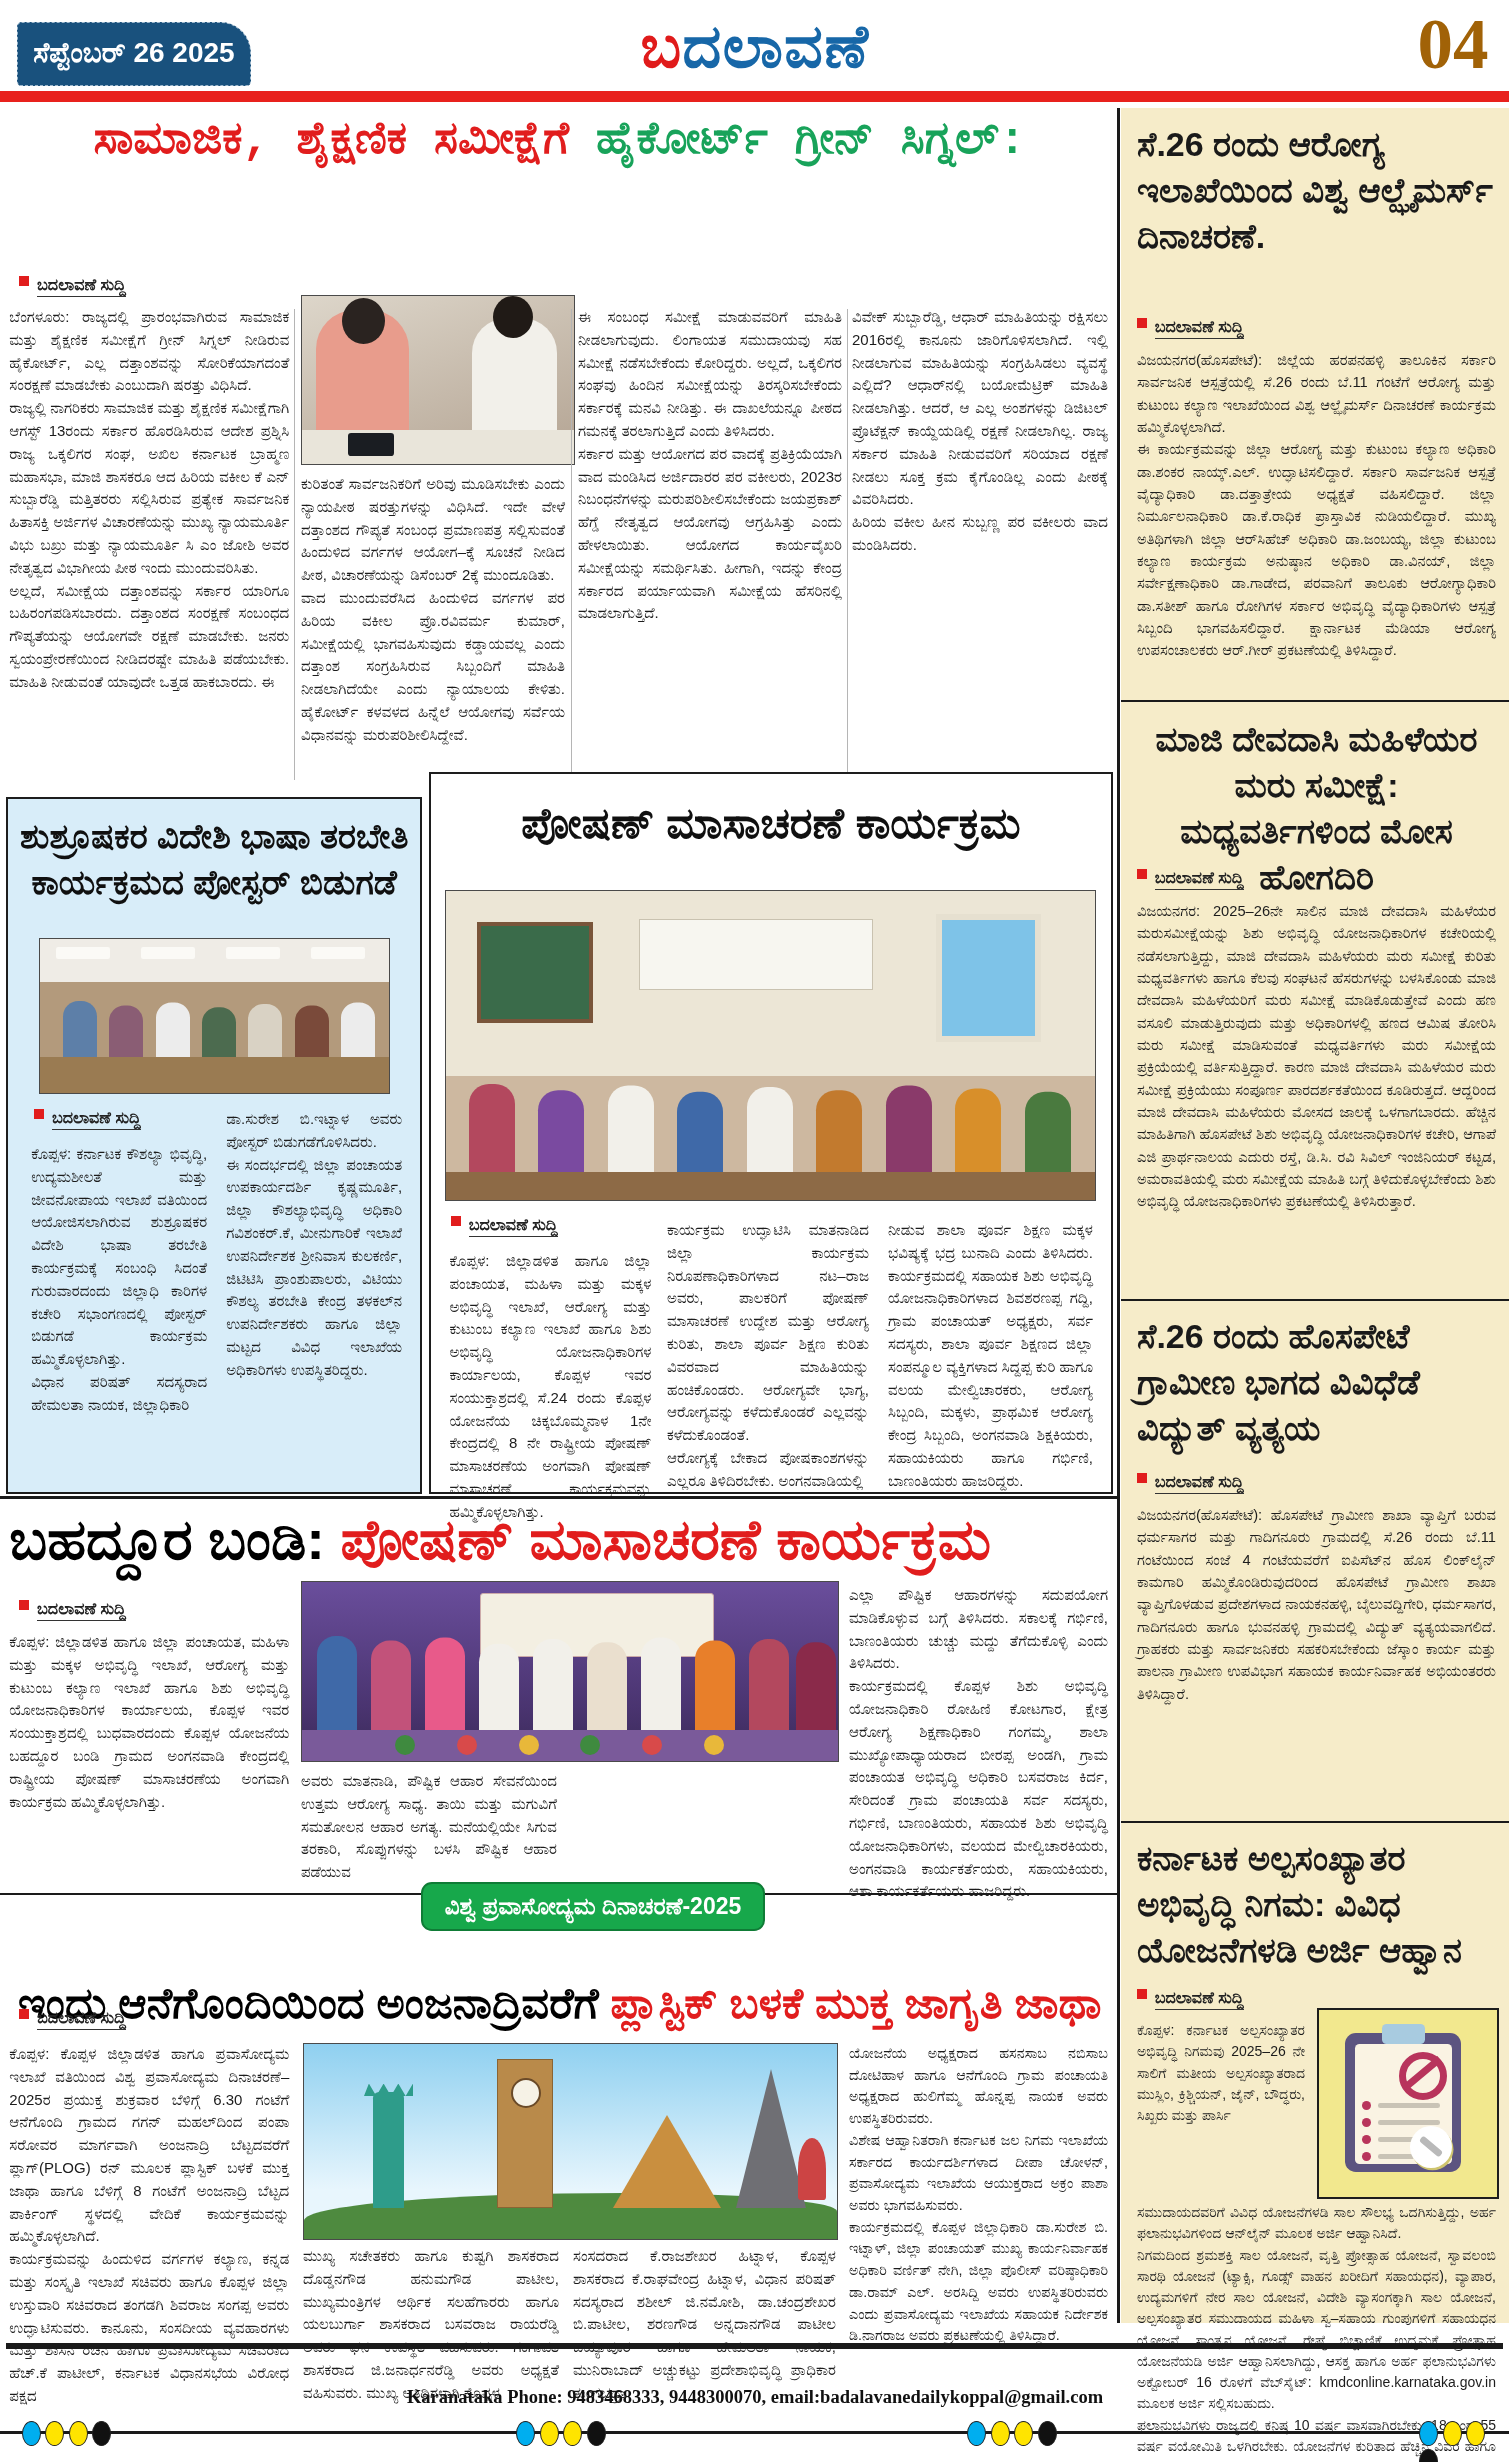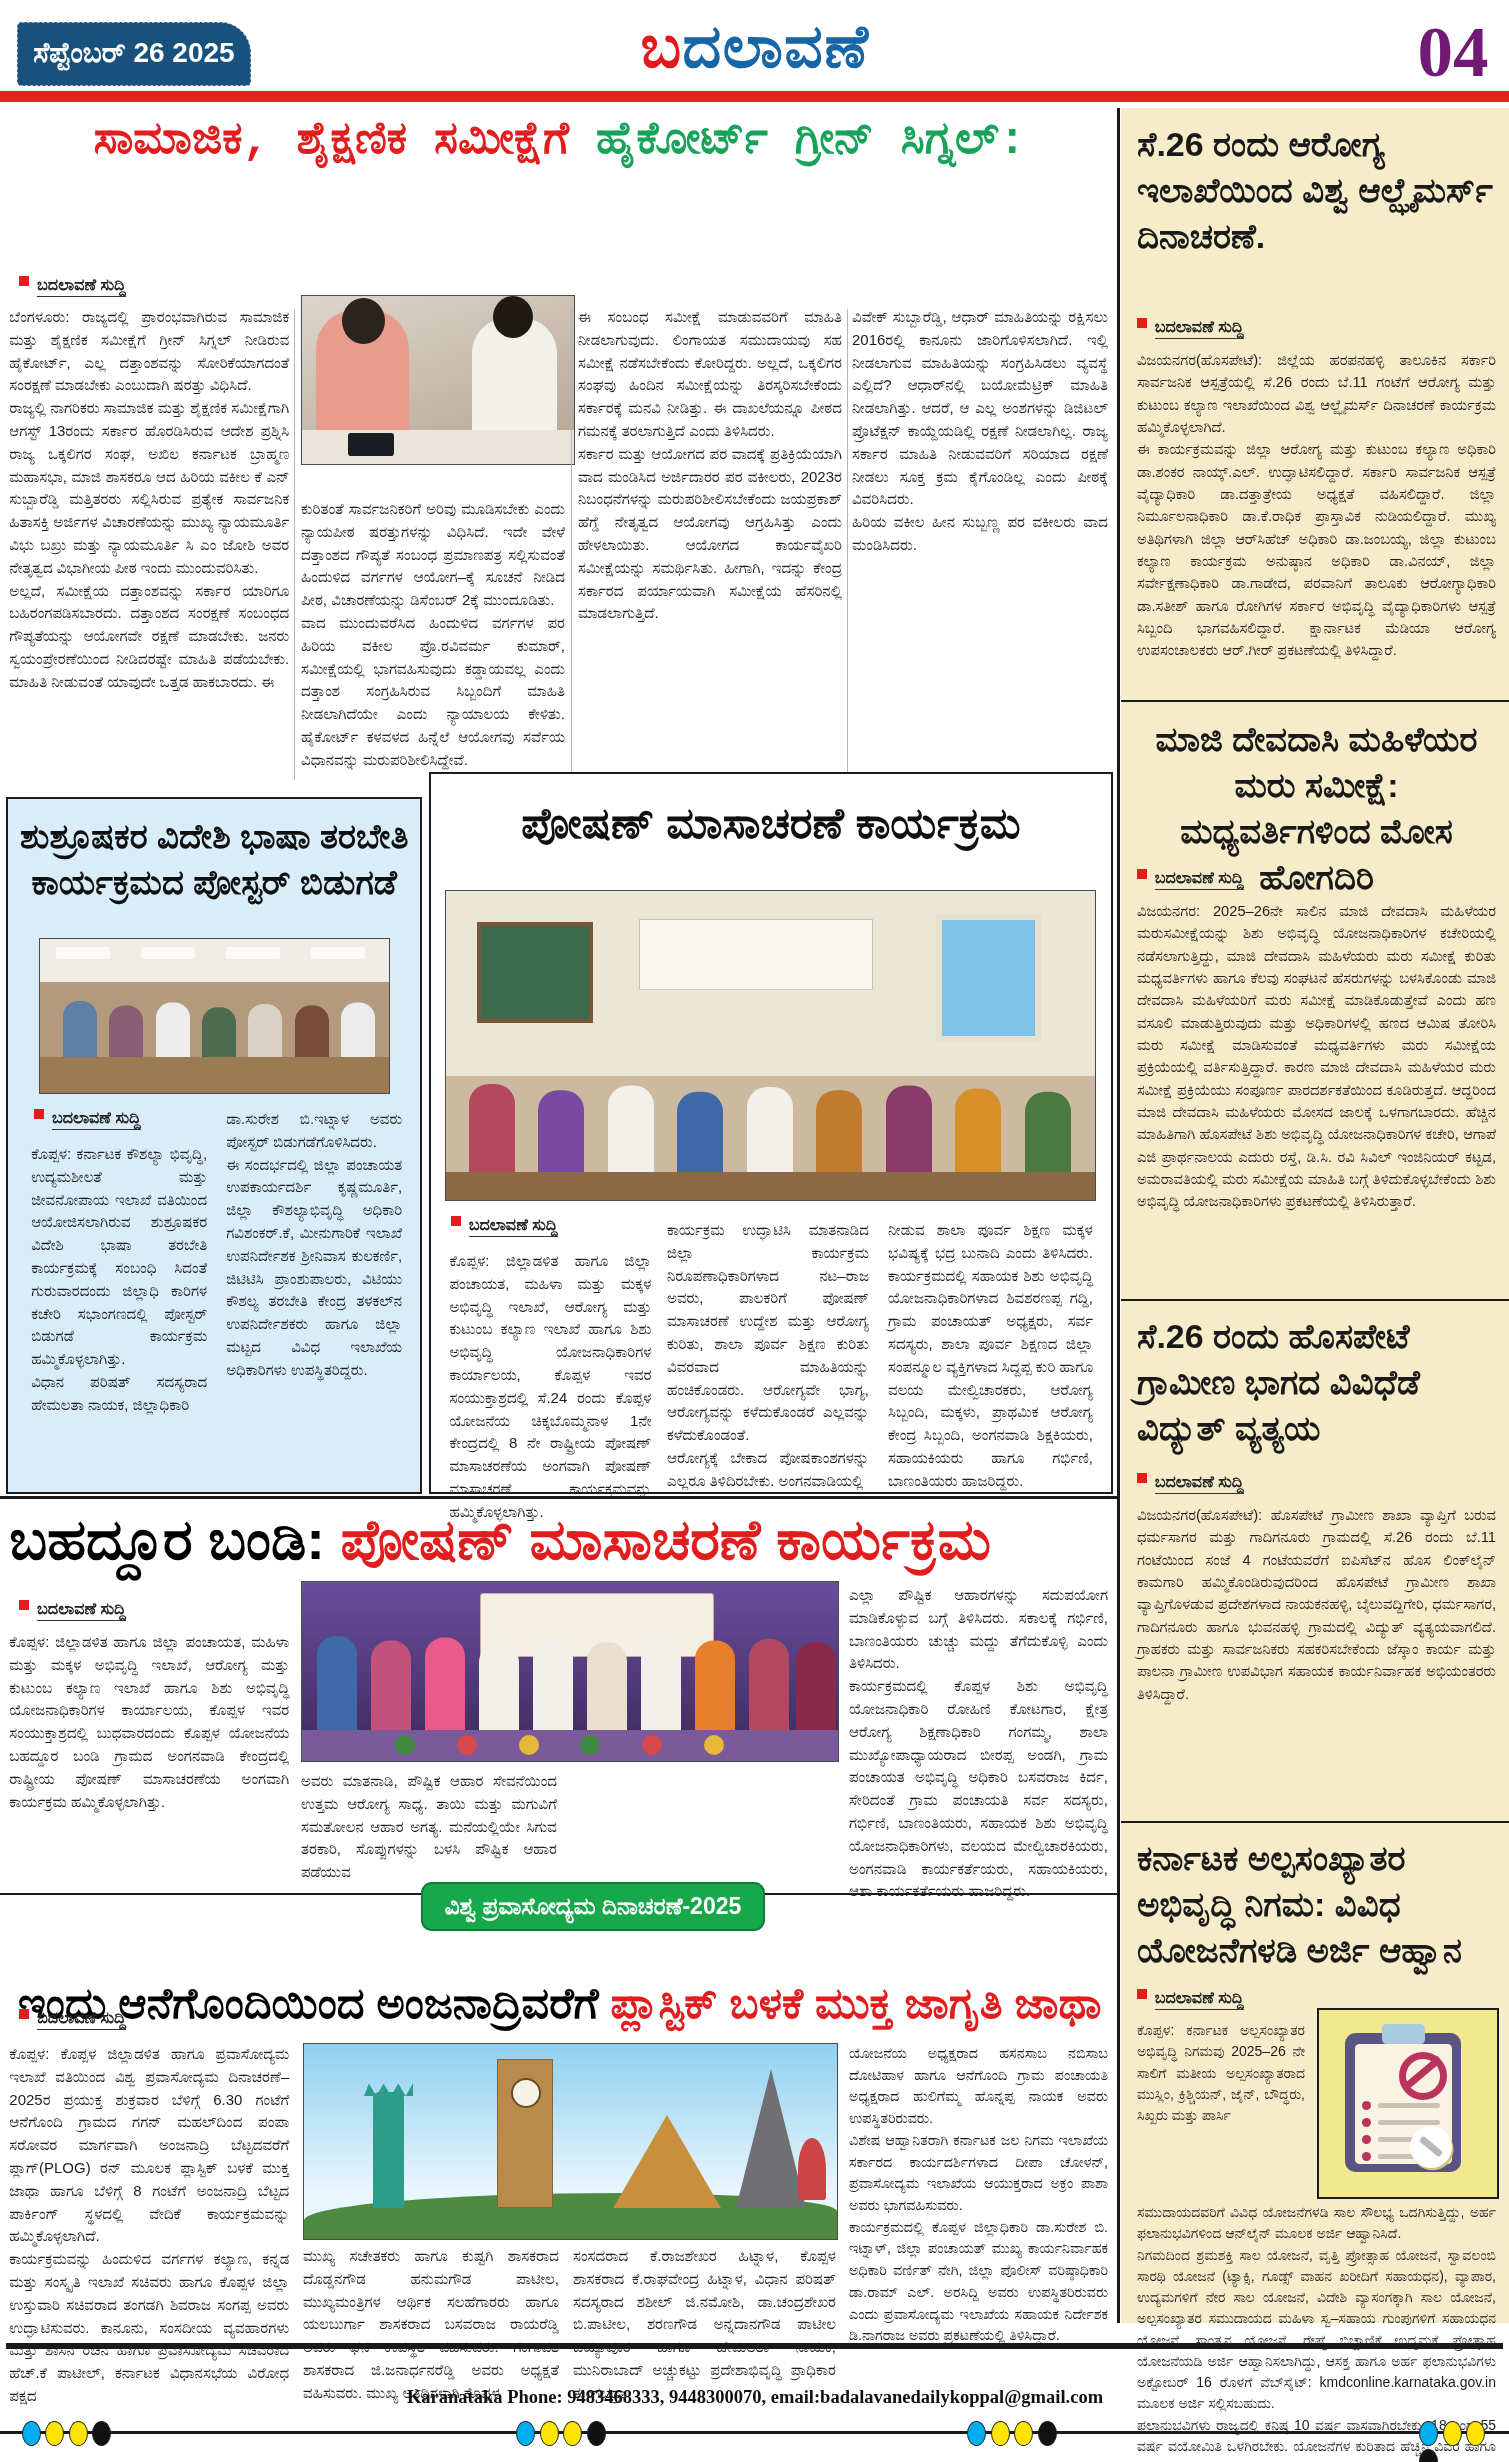"04" .pageno { color: #701a75 -> #a16207; margin-top: 8px -> none }
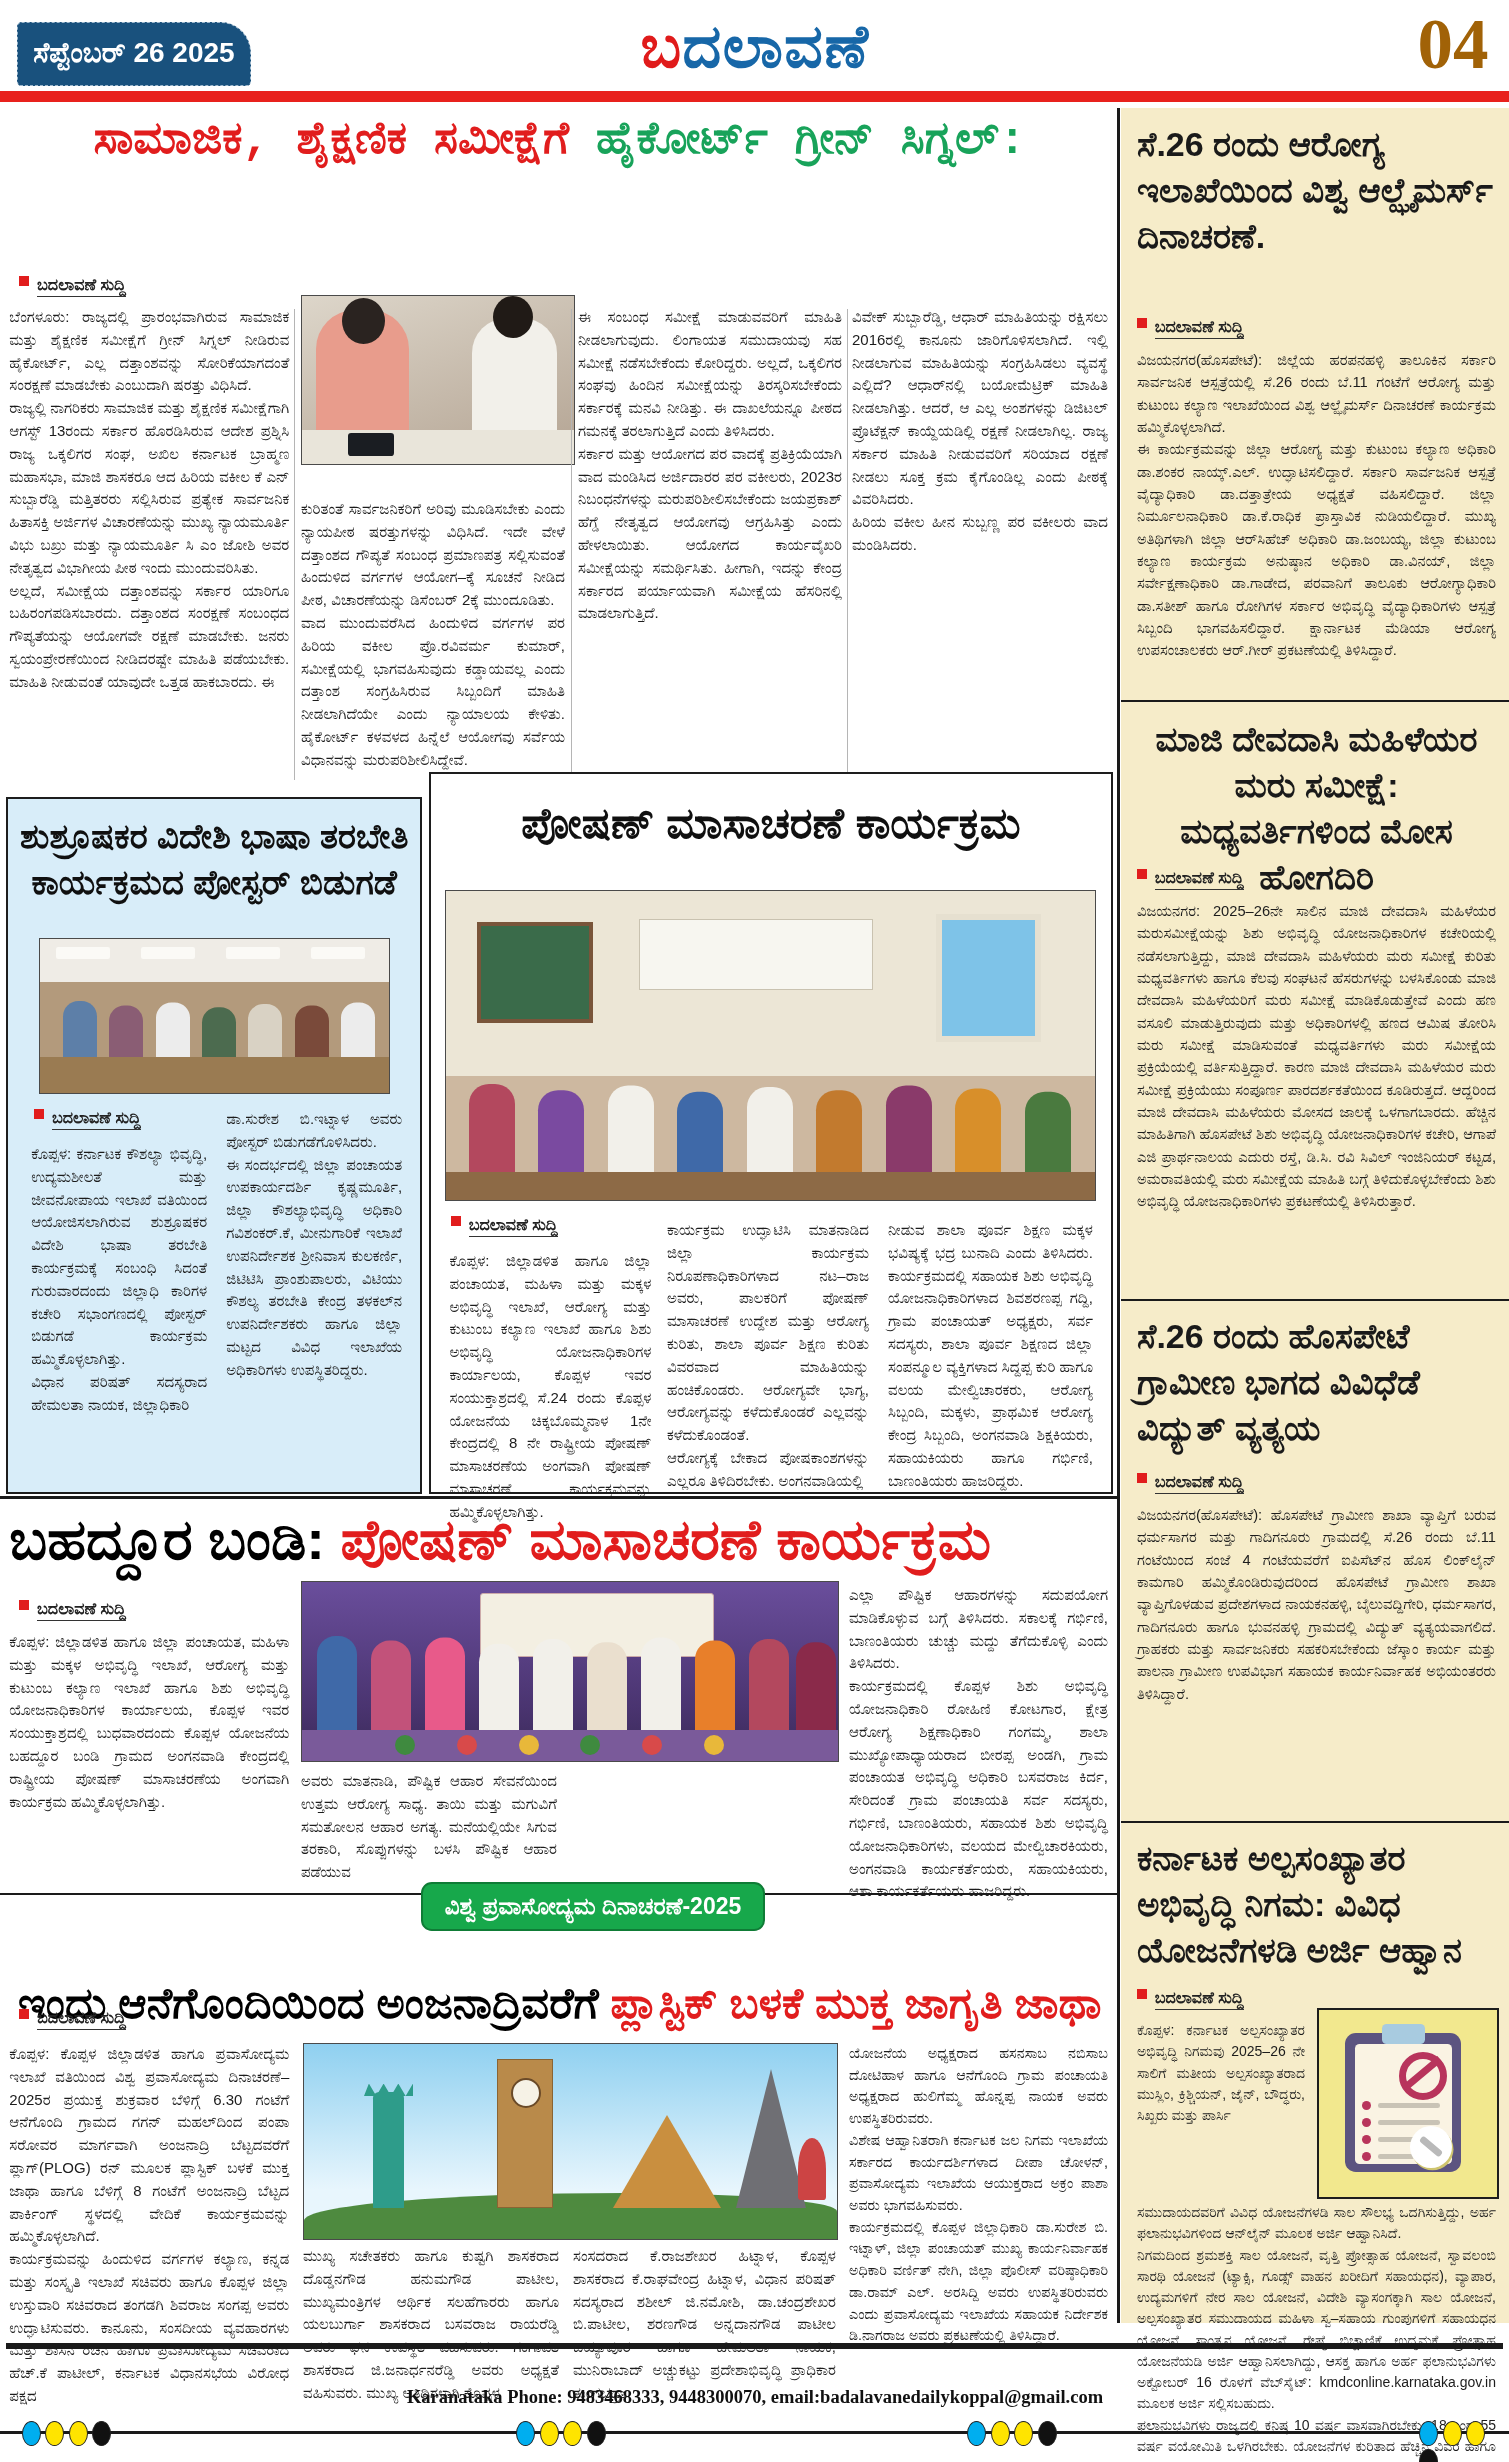"ಕುರಿತಂತೆ ಸಾರ್ವಜನಿಕರಿಗೆ ಅರಿವು ಮೂಡಿಸಬೇಕು" div.abs { top: 498px -> 473px }
